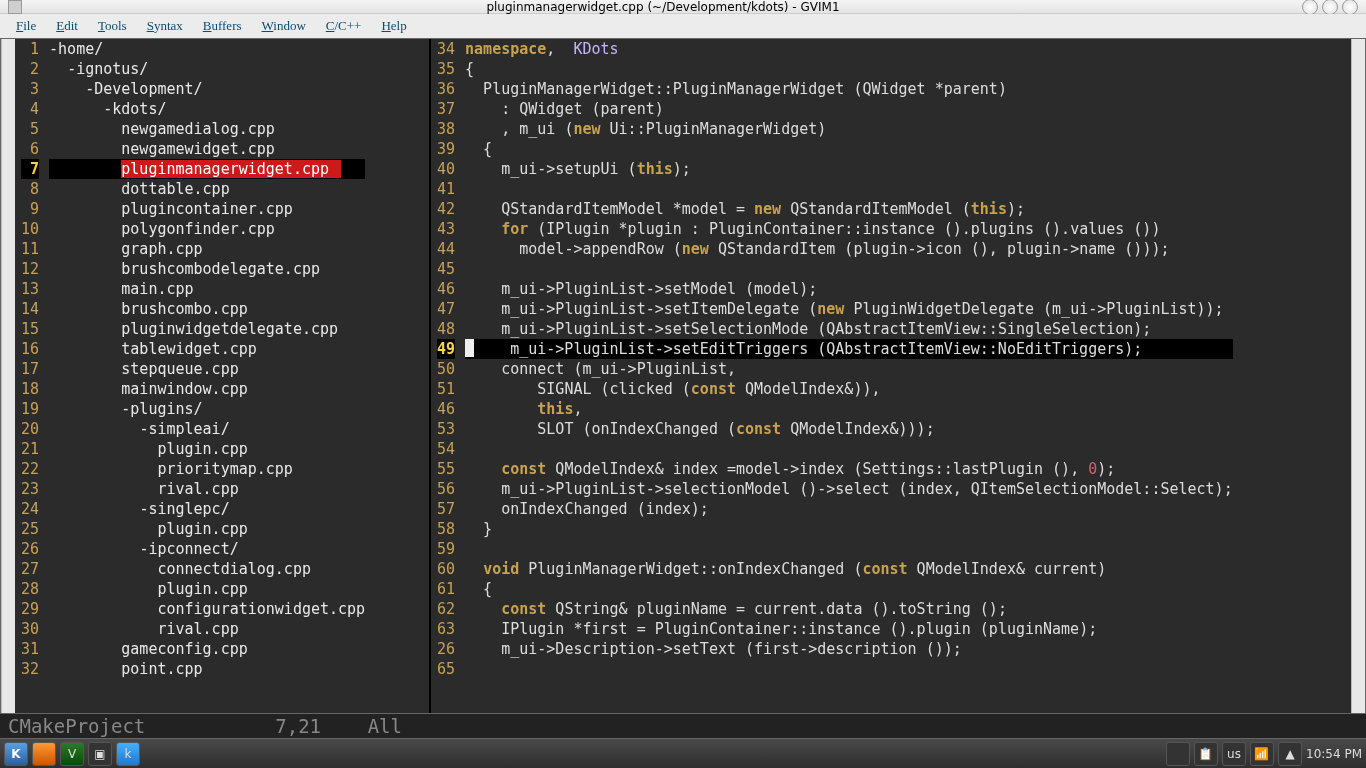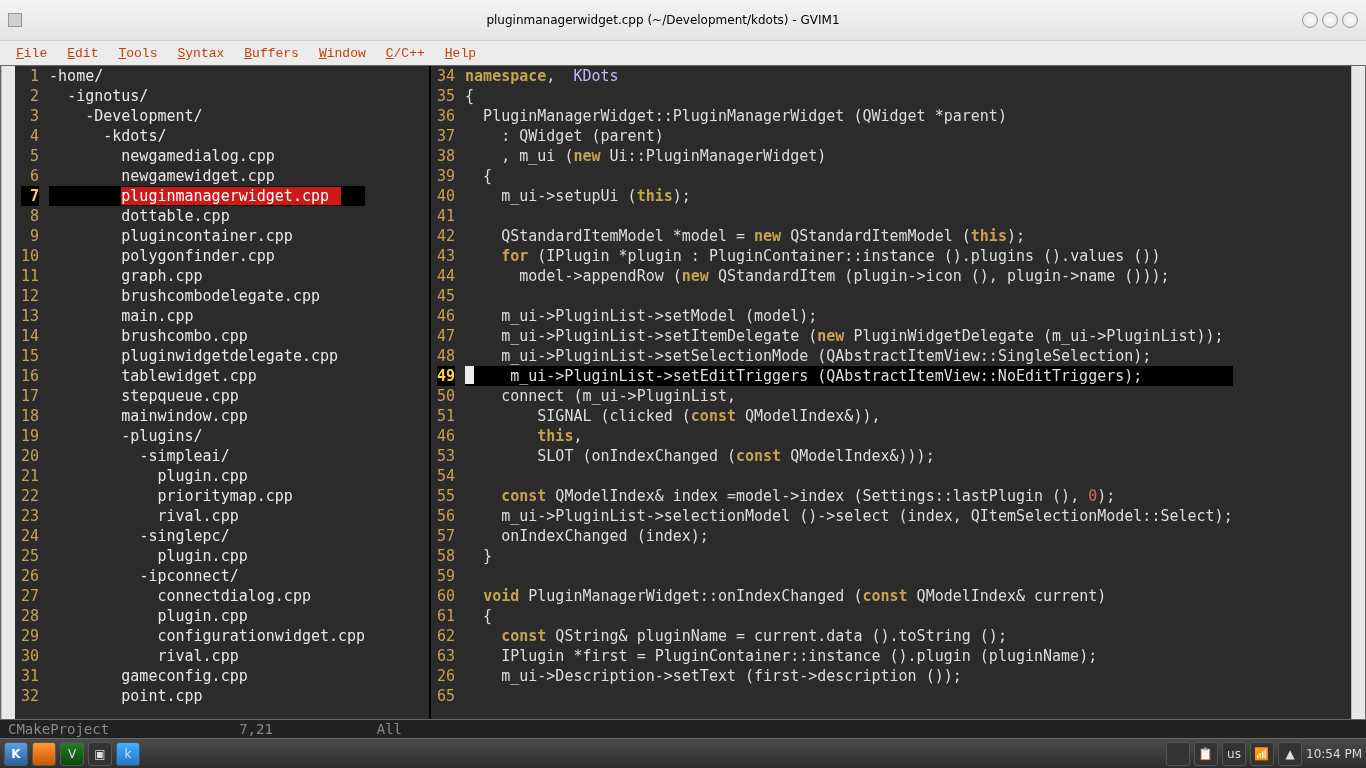"pluginmanagerwidget.cpp (~/Development/kdots) -" .titlebar { height: 41px -> 14px }
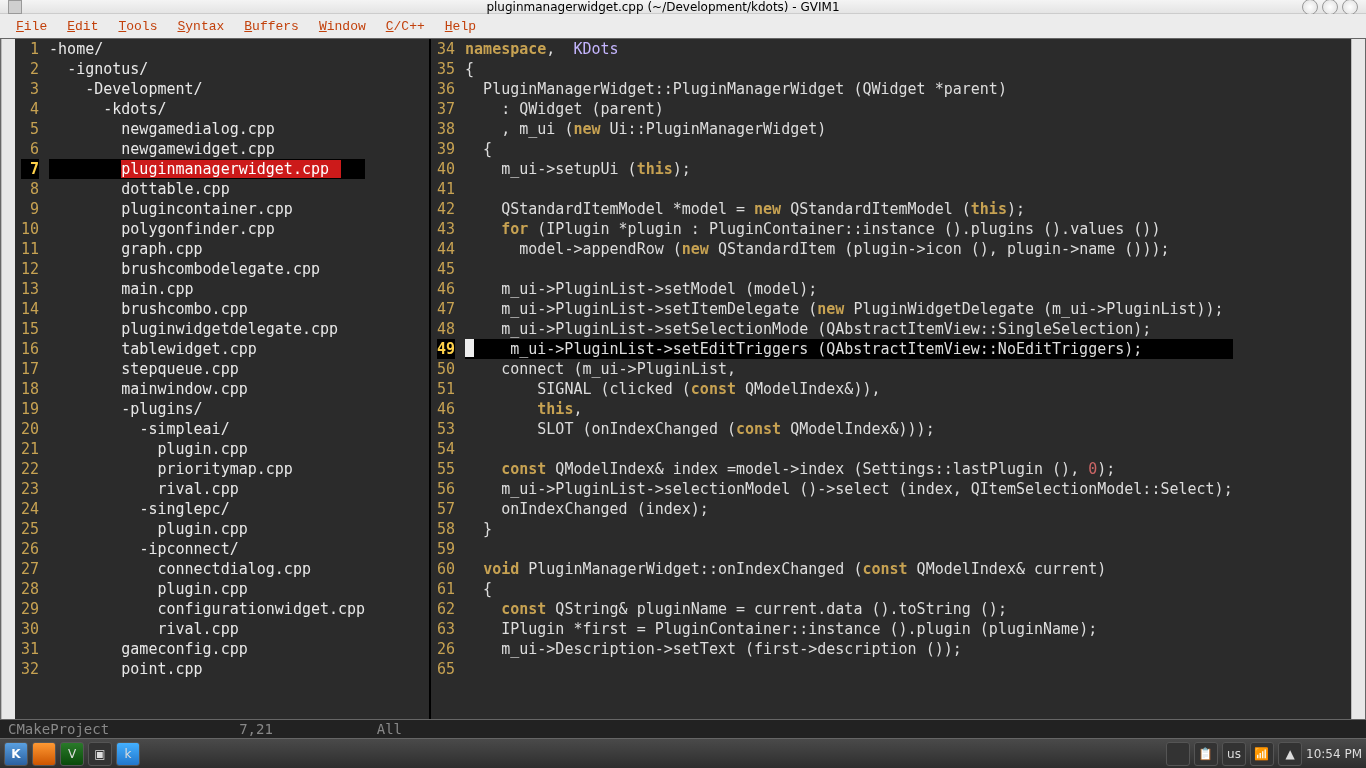"File" .menubar { color: #c2410c -> #0c4a6e; font-family: Liberation Mono, monospace -> Liberation Serif, serif }
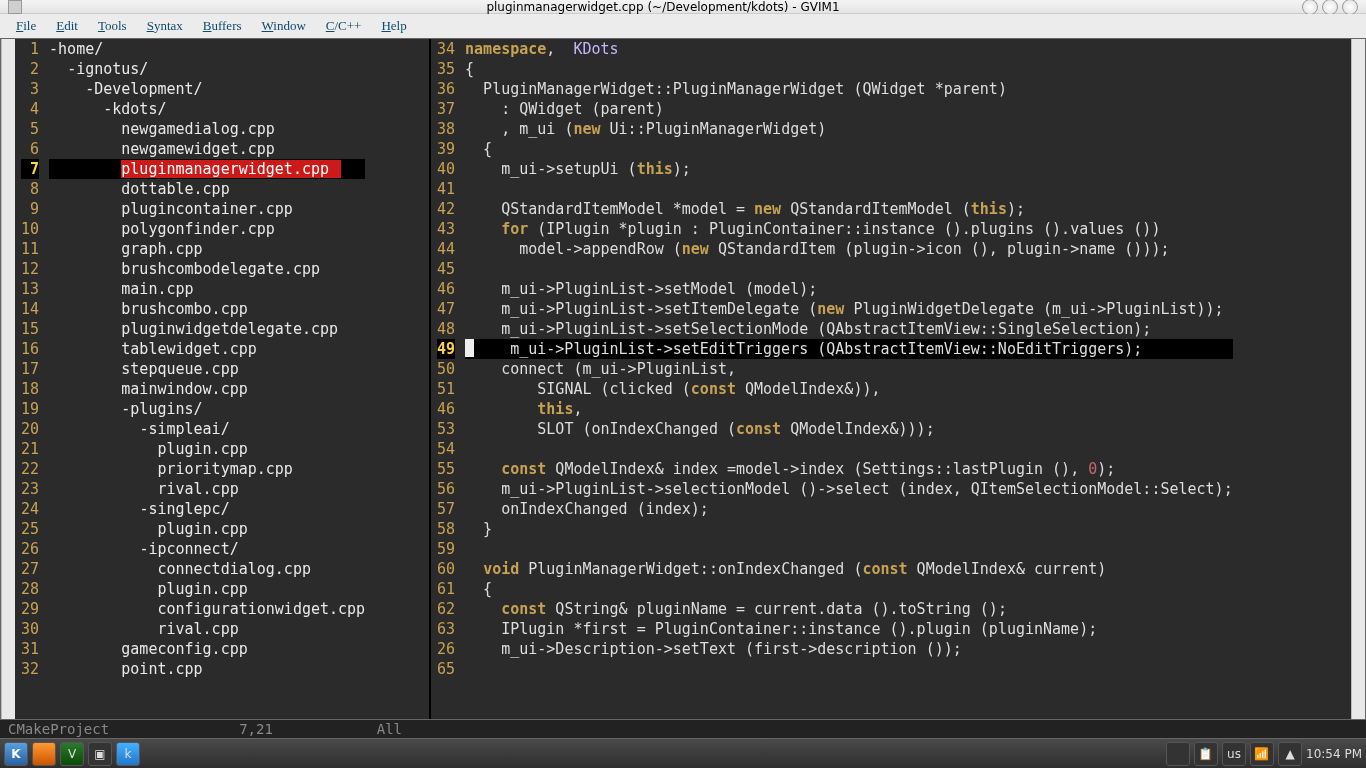"CMakeProject 7,21" .statusbar { font-size: 14px -> 19px }
